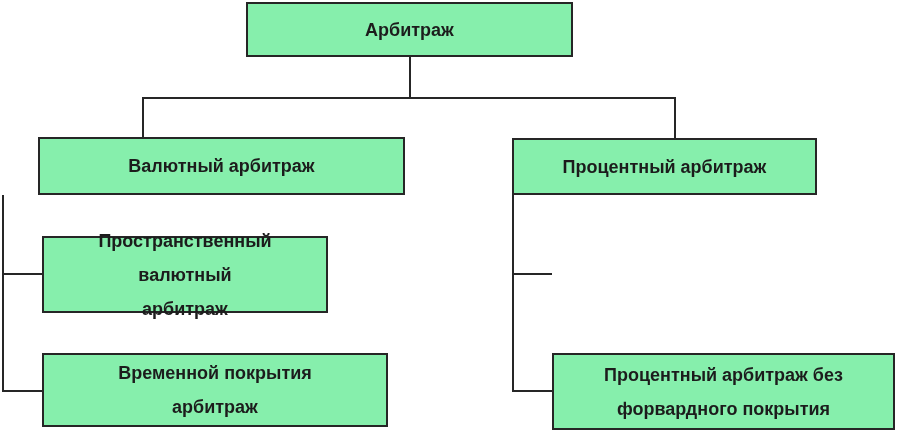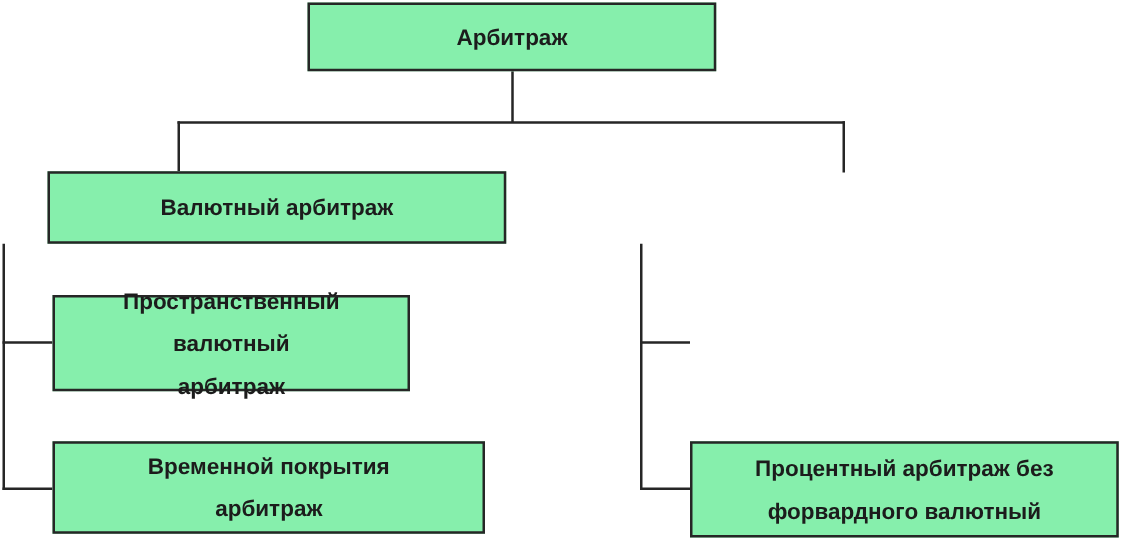"Процентный арбитраж" div.node { html: none -> <div>Процентный арбитраж</div> }
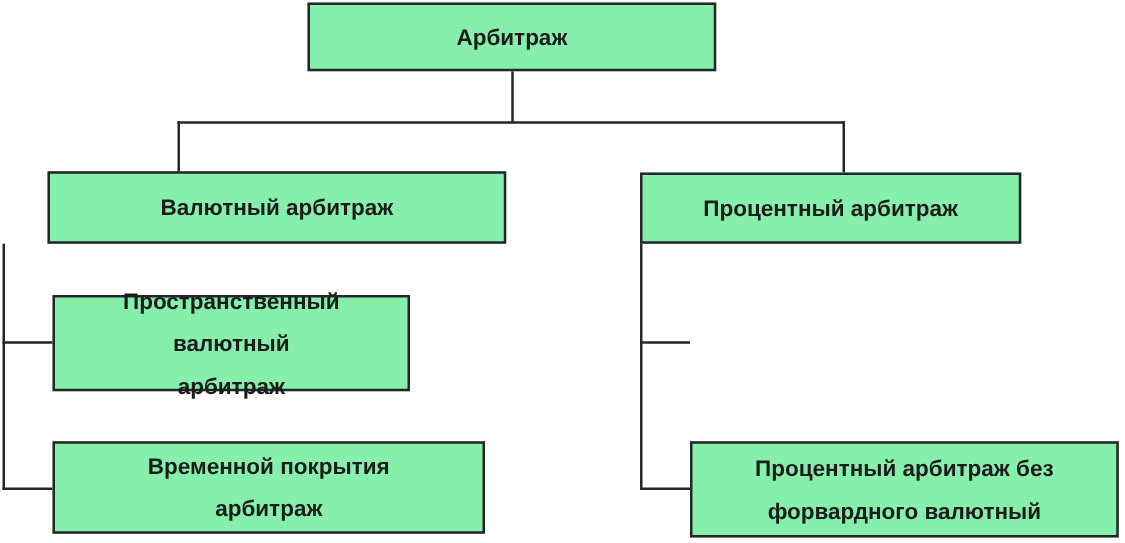"Процентный арбитраж без" div.node { text: валютный -> покрытия }
